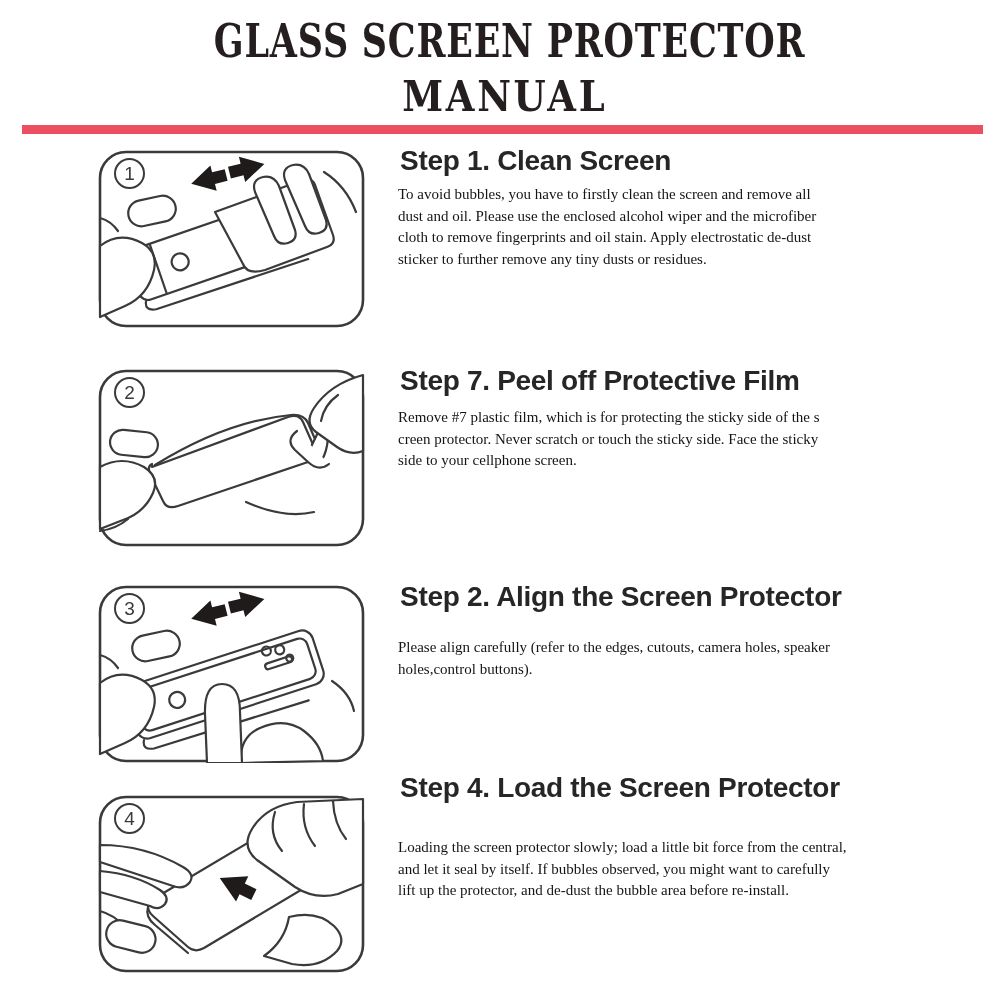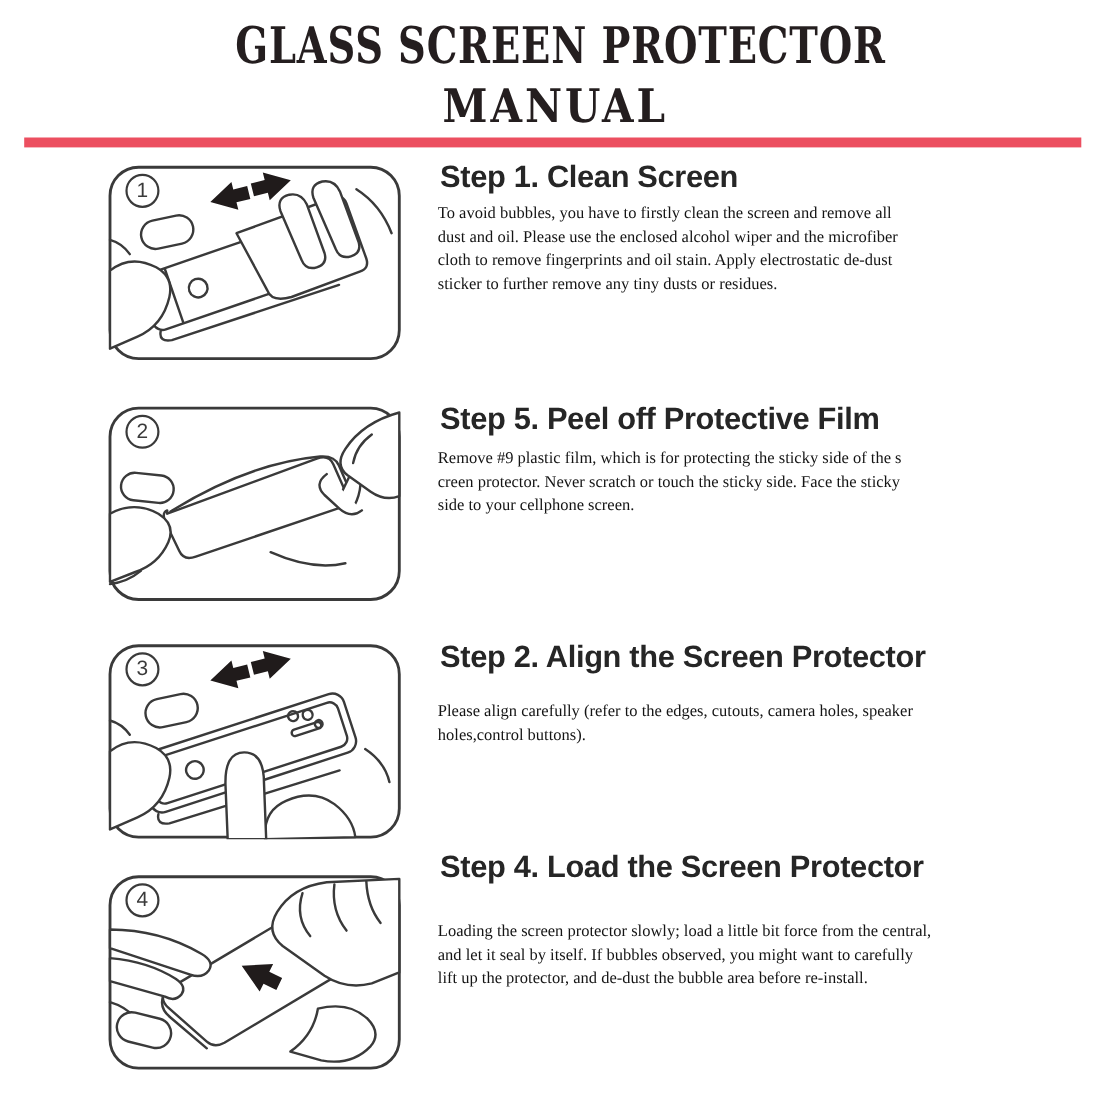"Step 5. Peel off Protective" h2.heading { text: 5 -> 7 }
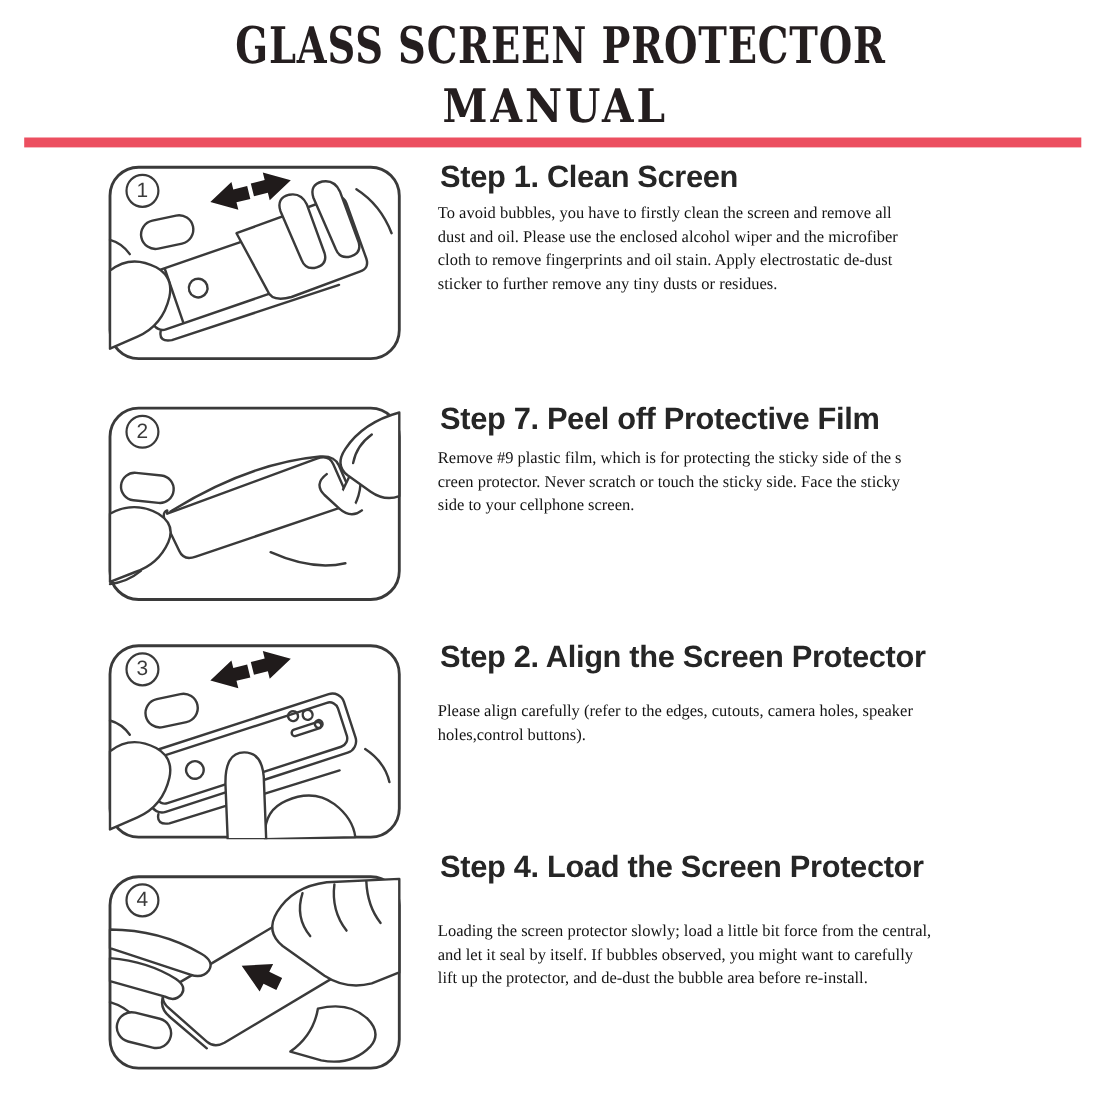"Remove #9 plastic film, which" p.bodytxt { text: 9 -> 7 }
